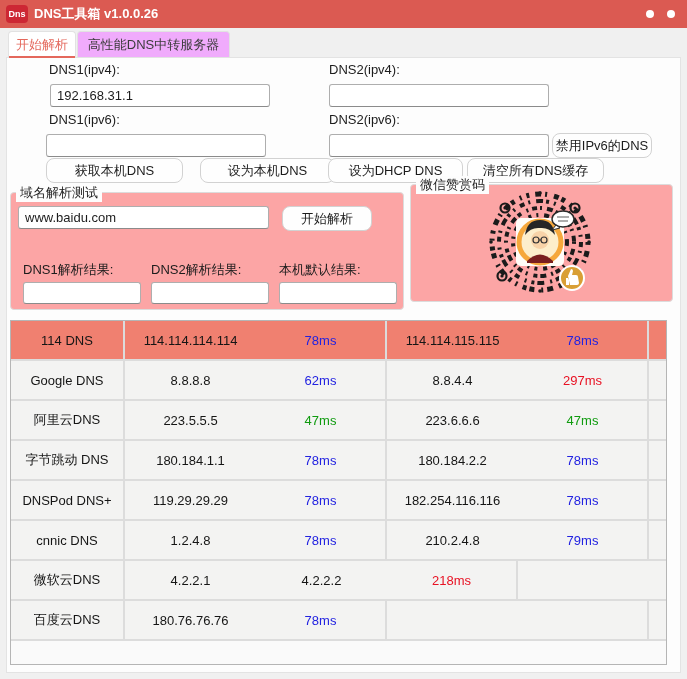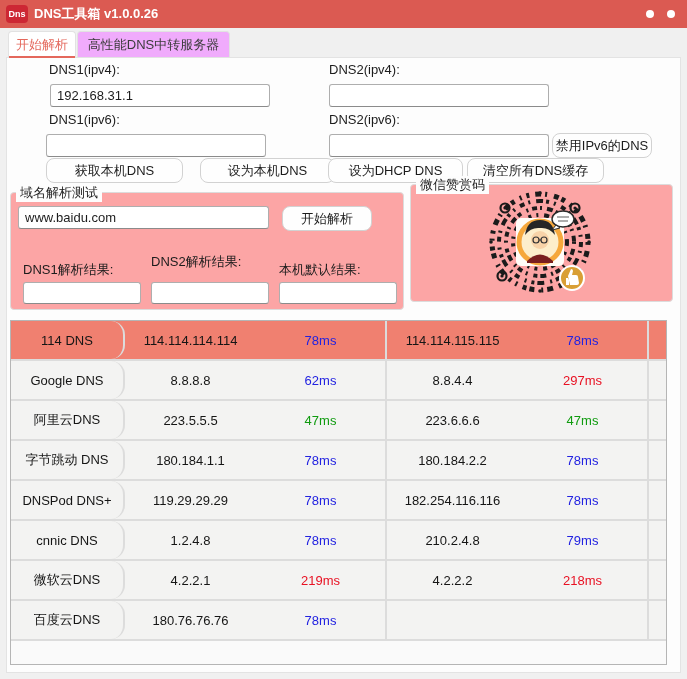"DNS2解析结果:" span.flabel { top: 60px -> 68px }
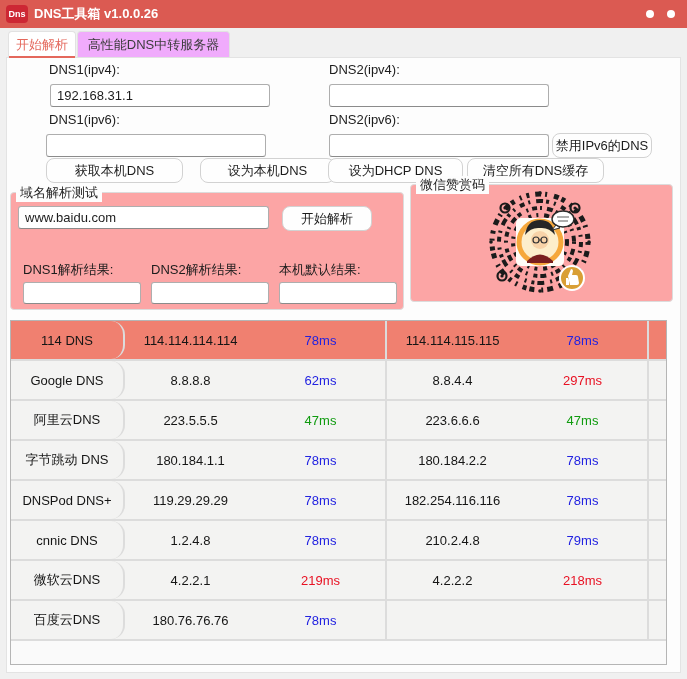"114 DNS" .tc.name { border-radius: 14px -> none }
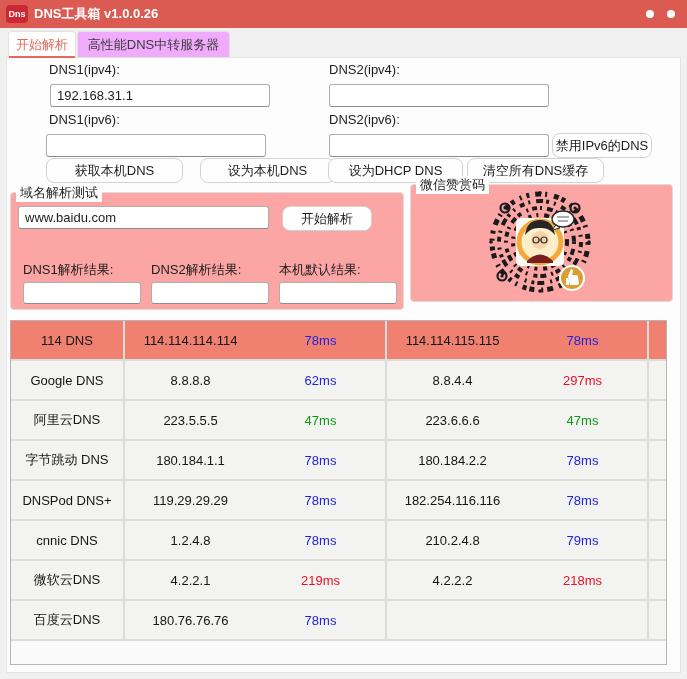"219ms" div.tc { html: <div>219ms</div> -> none }
